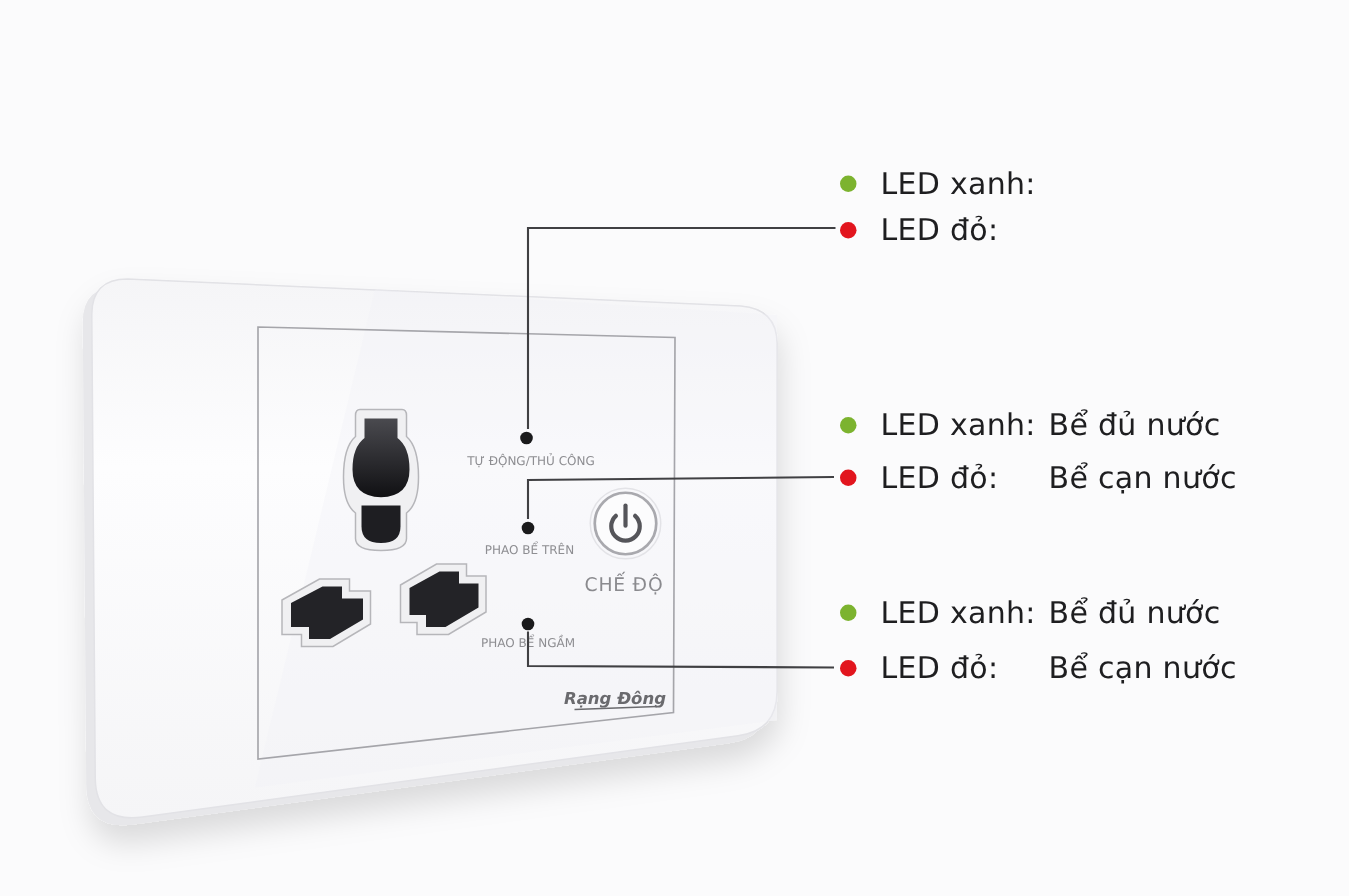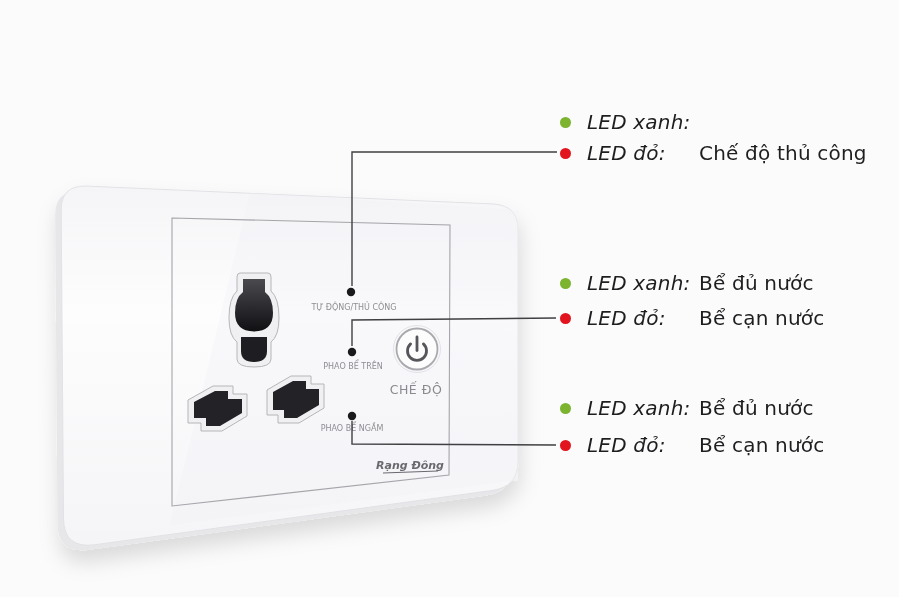"LED xanh:" .callout-label { font-style: italic -> none }
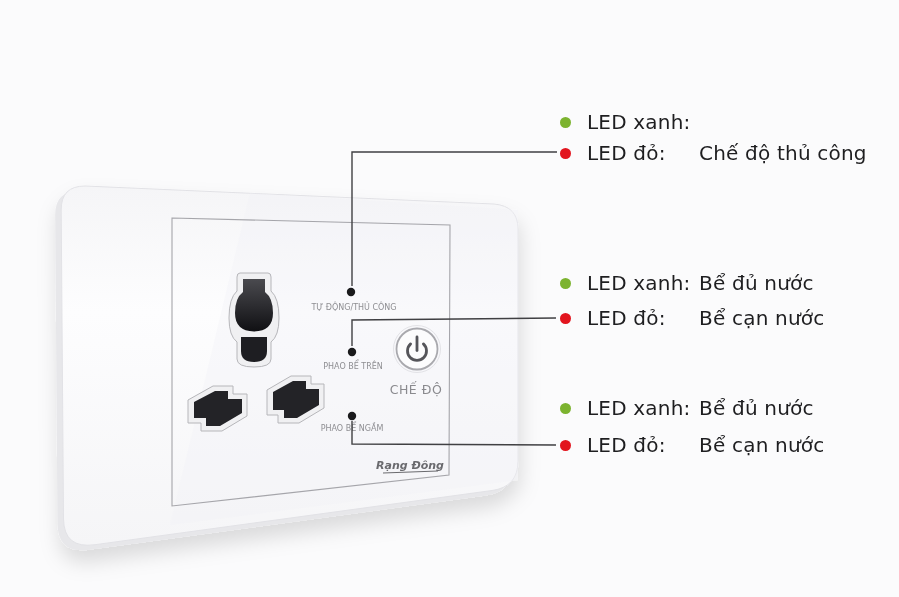"Chế độ thủ công" span.callout-desc { html: <span>Chế độ thủ công</span> -> none }
